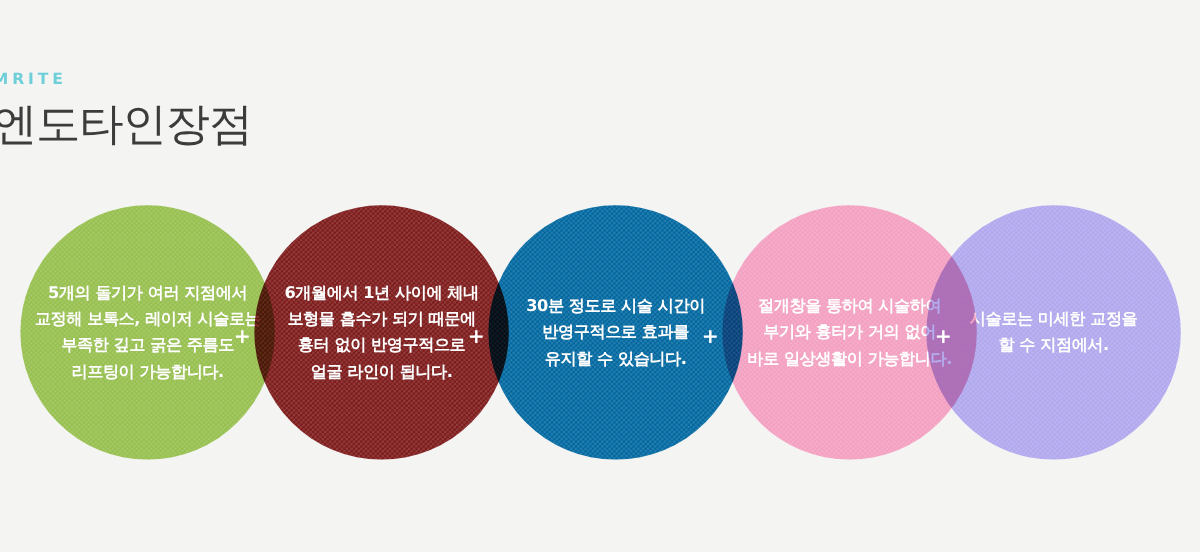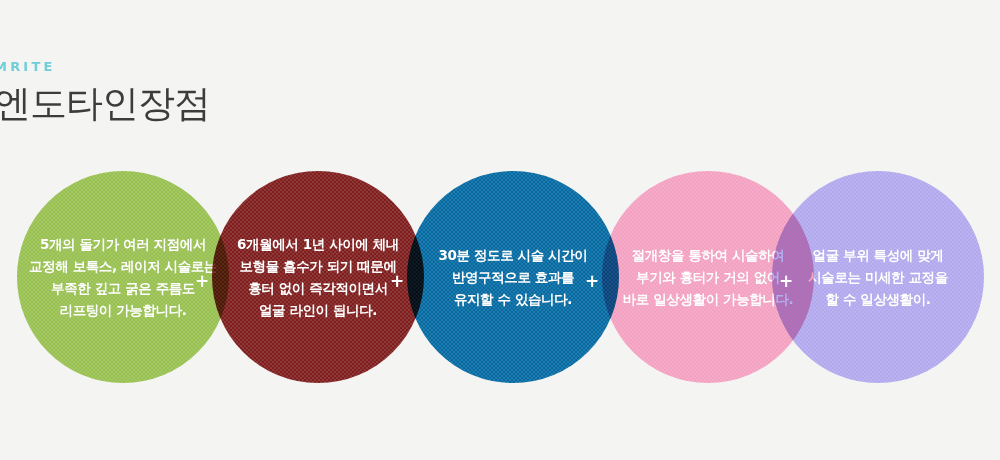"얼굴 부위 특성에 맞게" span.ln { html: <span>얼굴 부위 특성에 맞게</span> -> none }
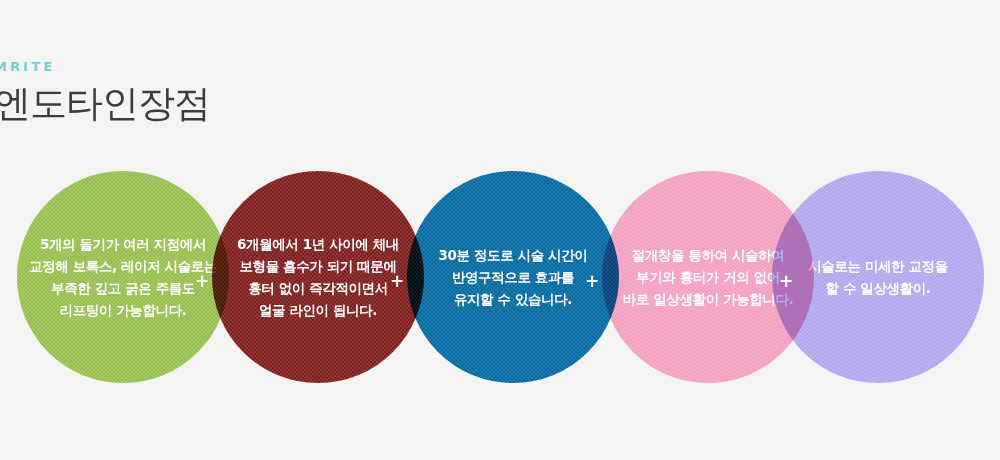"흉터 없이 즉각적이면서" span.ln { text: 즉각적이면서 -> 반영구적으로 }
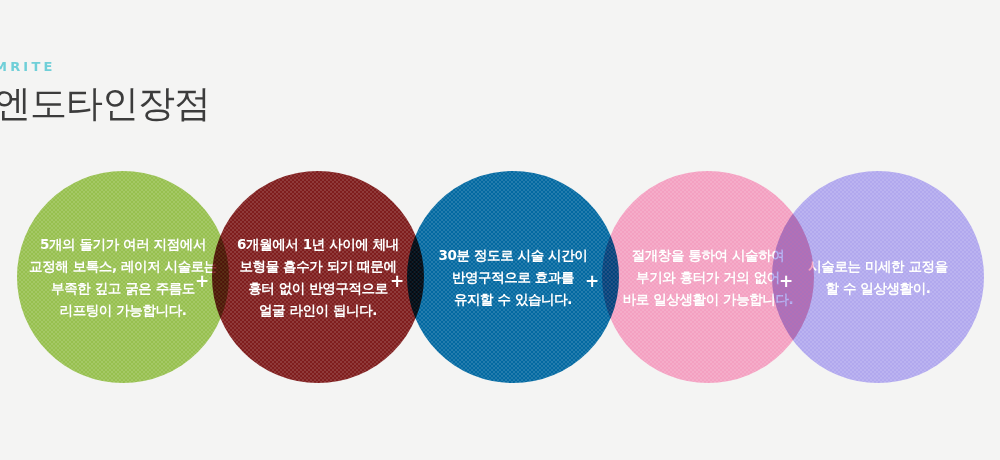"할 수 일상생활이." span.ln { text: 일상생활이 -> 지점에서 }
